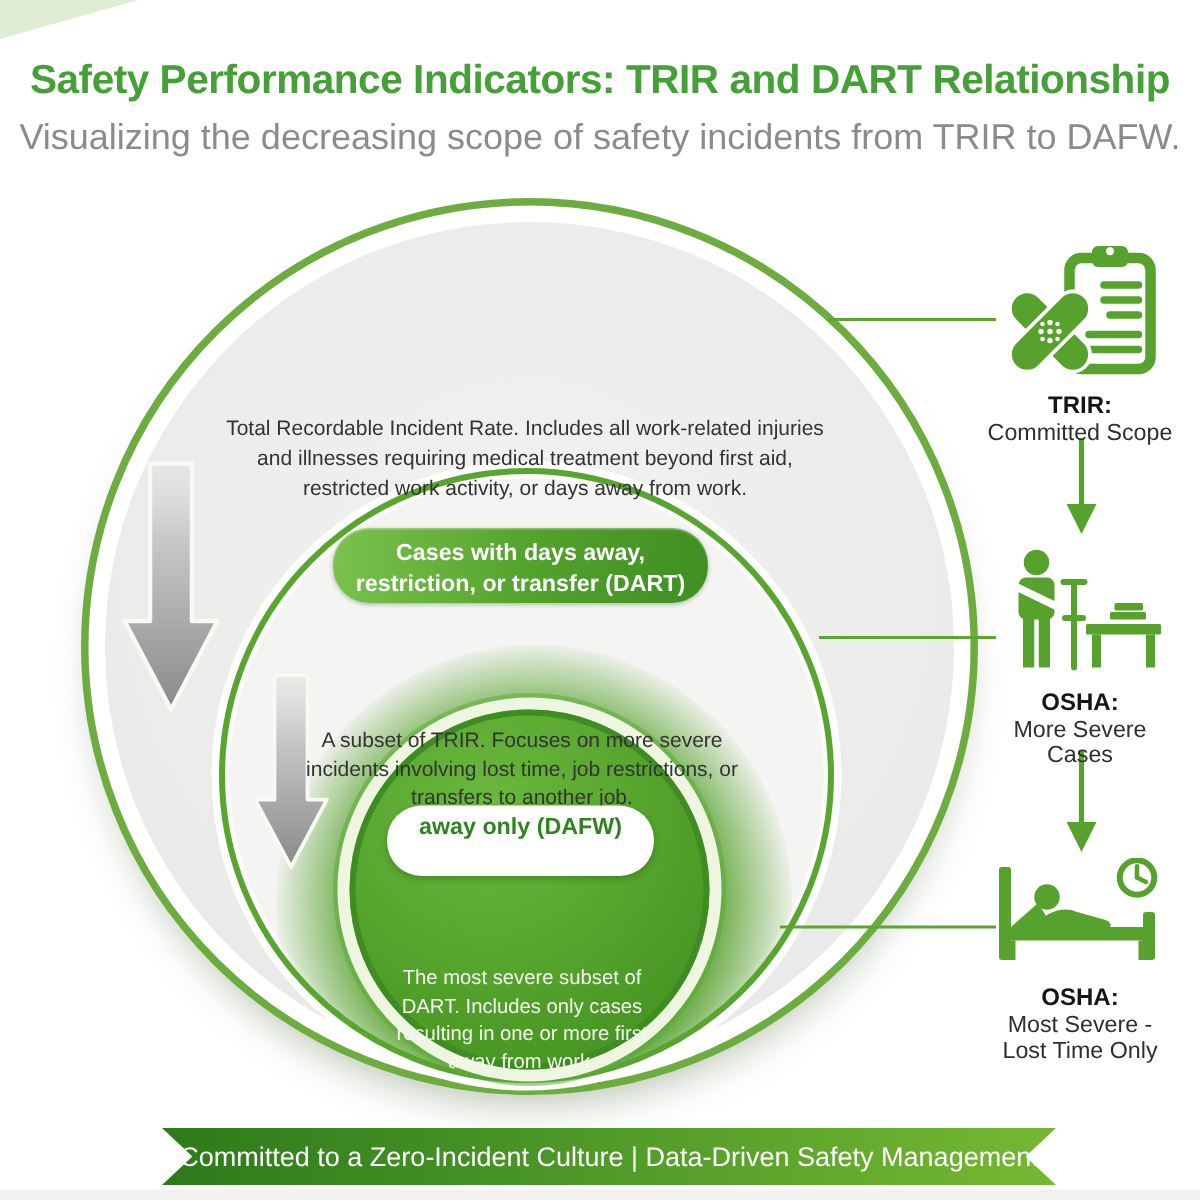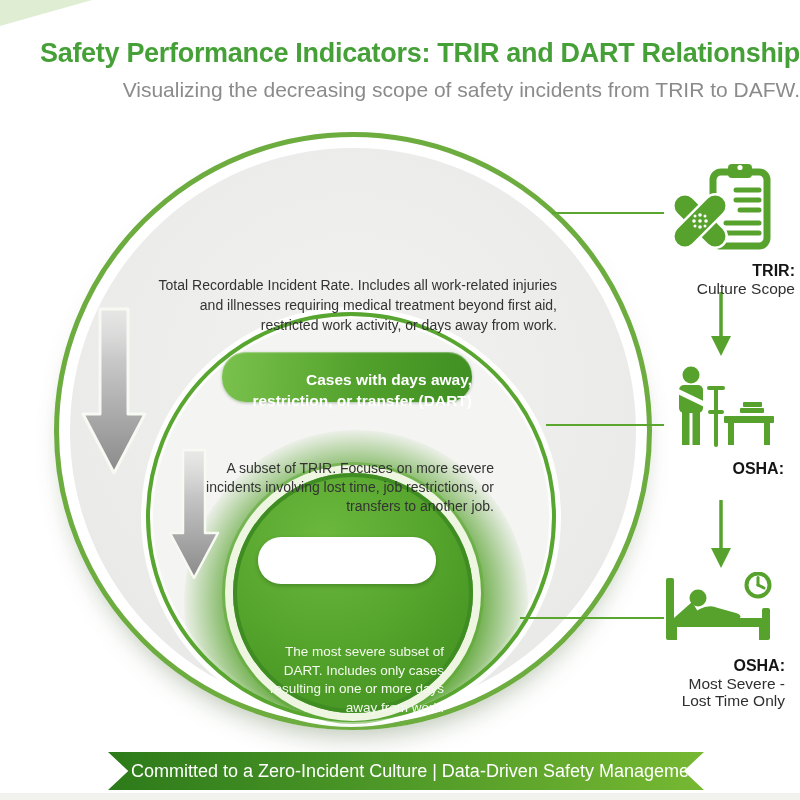"Safety Performance Indicators: TRIR and" .ctr { text-align: right -> center }
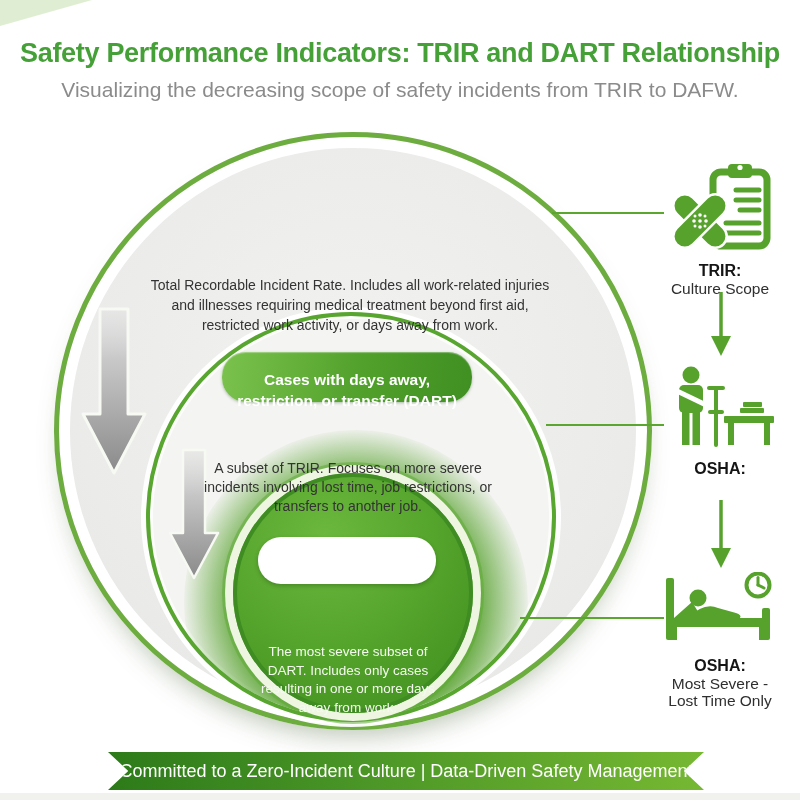"Visualizing the decreasing scope of" .subtitle { font-size: 21px -> 24px }
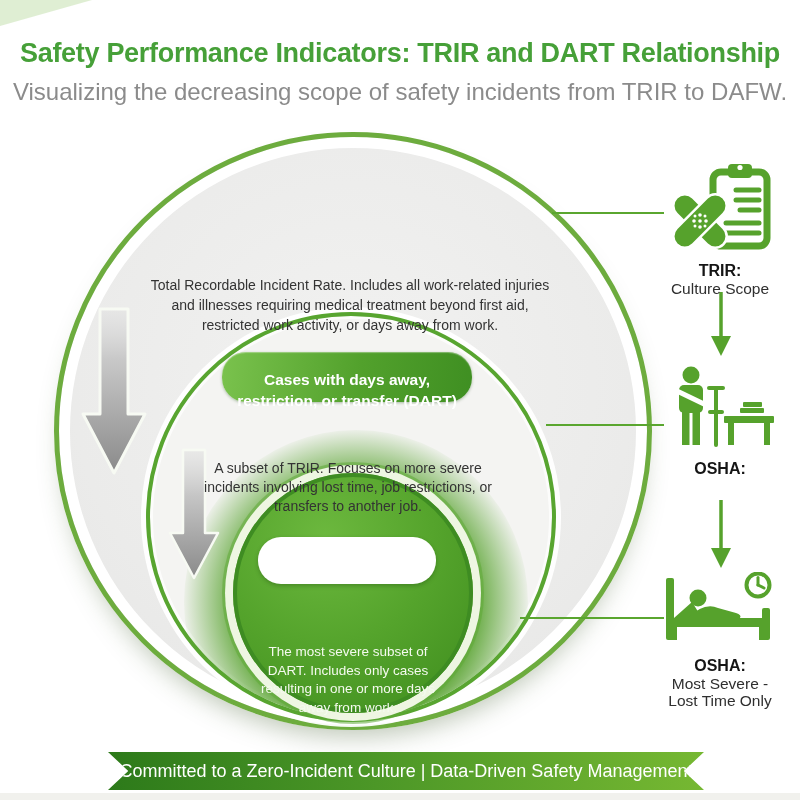"Culture Scope" span { text: Culture -> Committed }
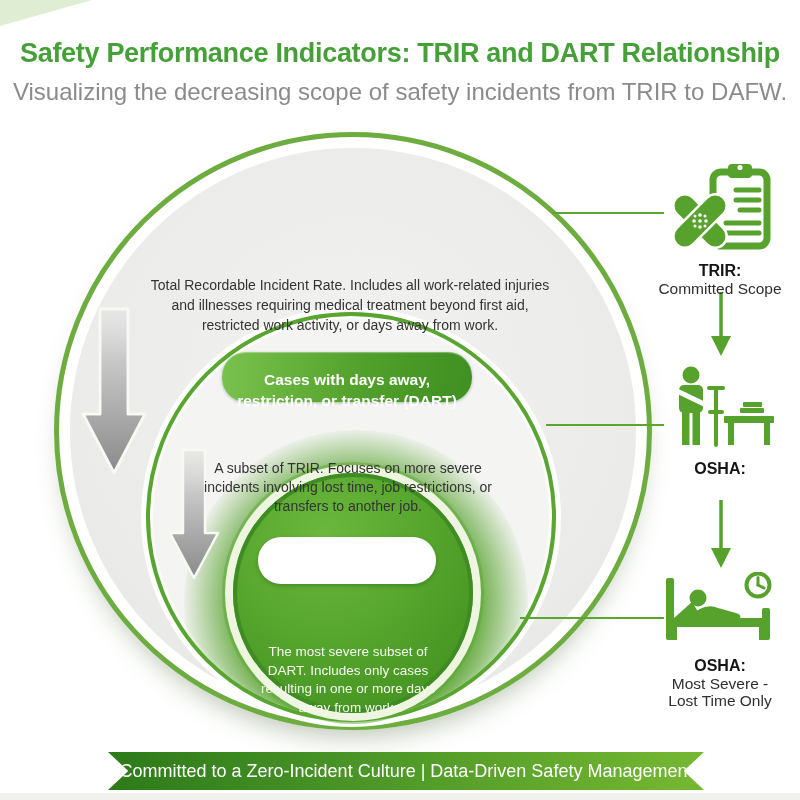"Cases with days away," .pill-dart { padding-top: 17px -> 6px }
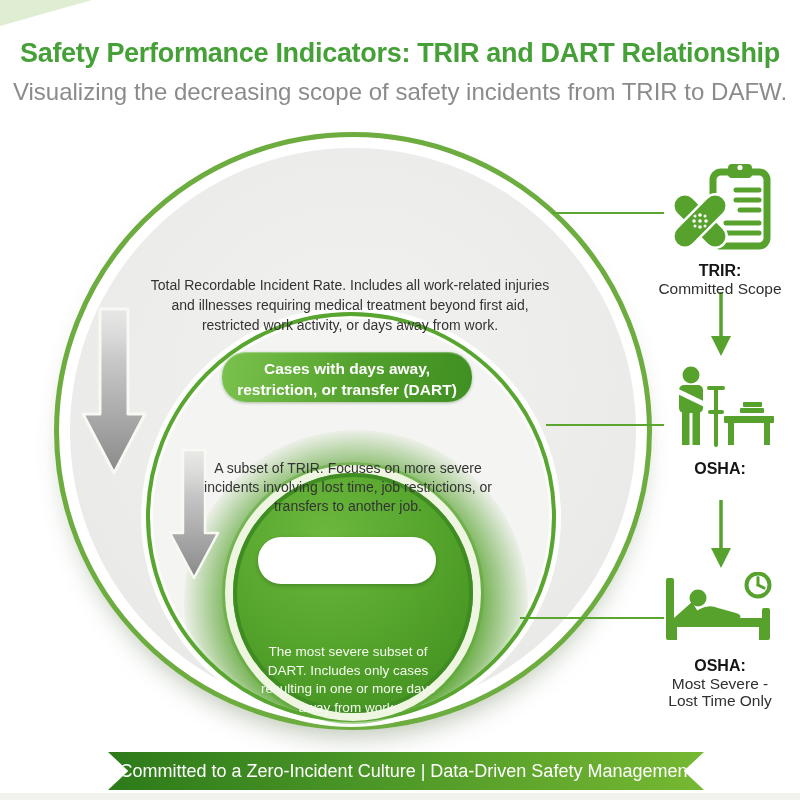"A subset of TRIR. Focuses" .desc-dart { top: 412px -> 437px }
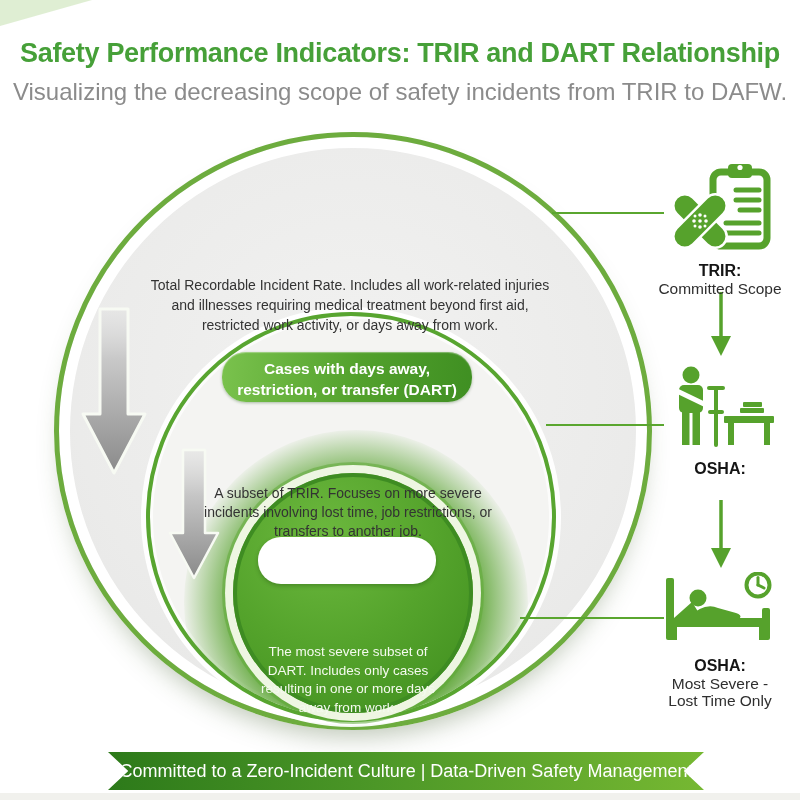"More Severe Cases" span { html: none -> <span>More Severe Cases</span> }
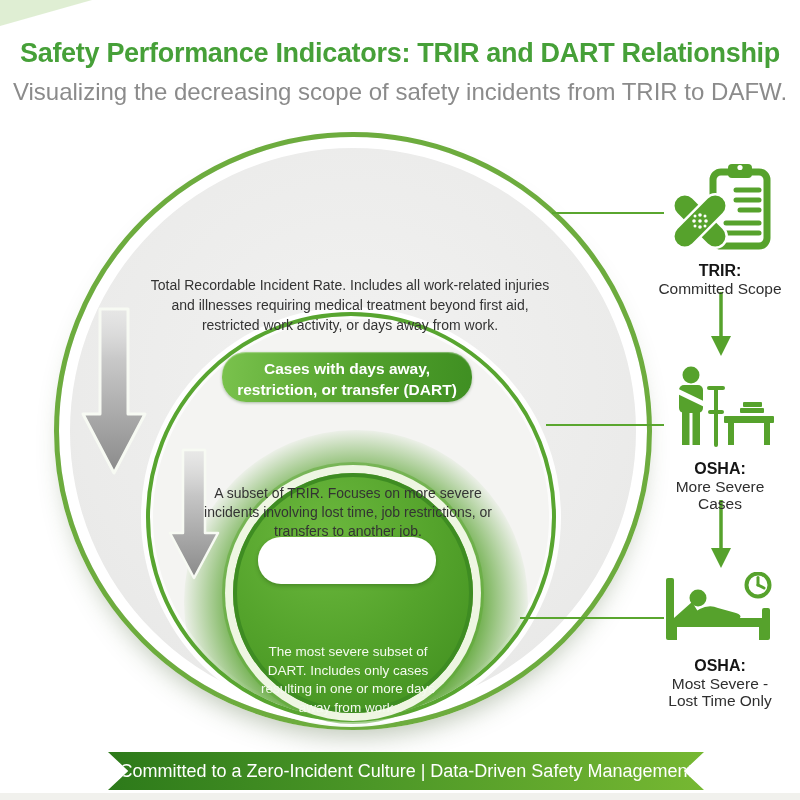"away only (DAFW)" div { html: none -> <div>away only (DAFW)</div> }
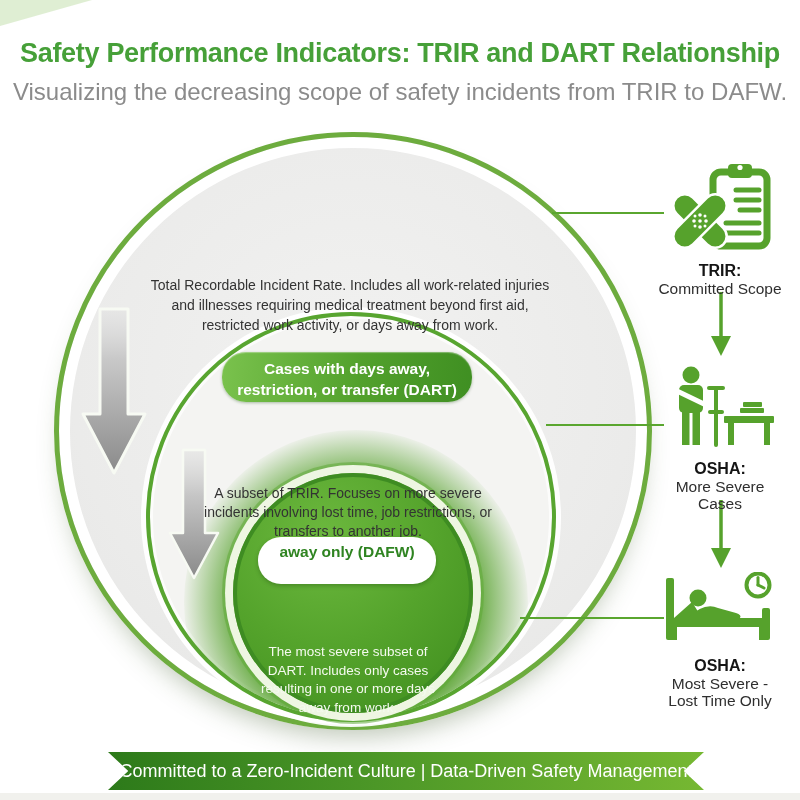"The most severe subset of" div.abs { text: days -> first }
